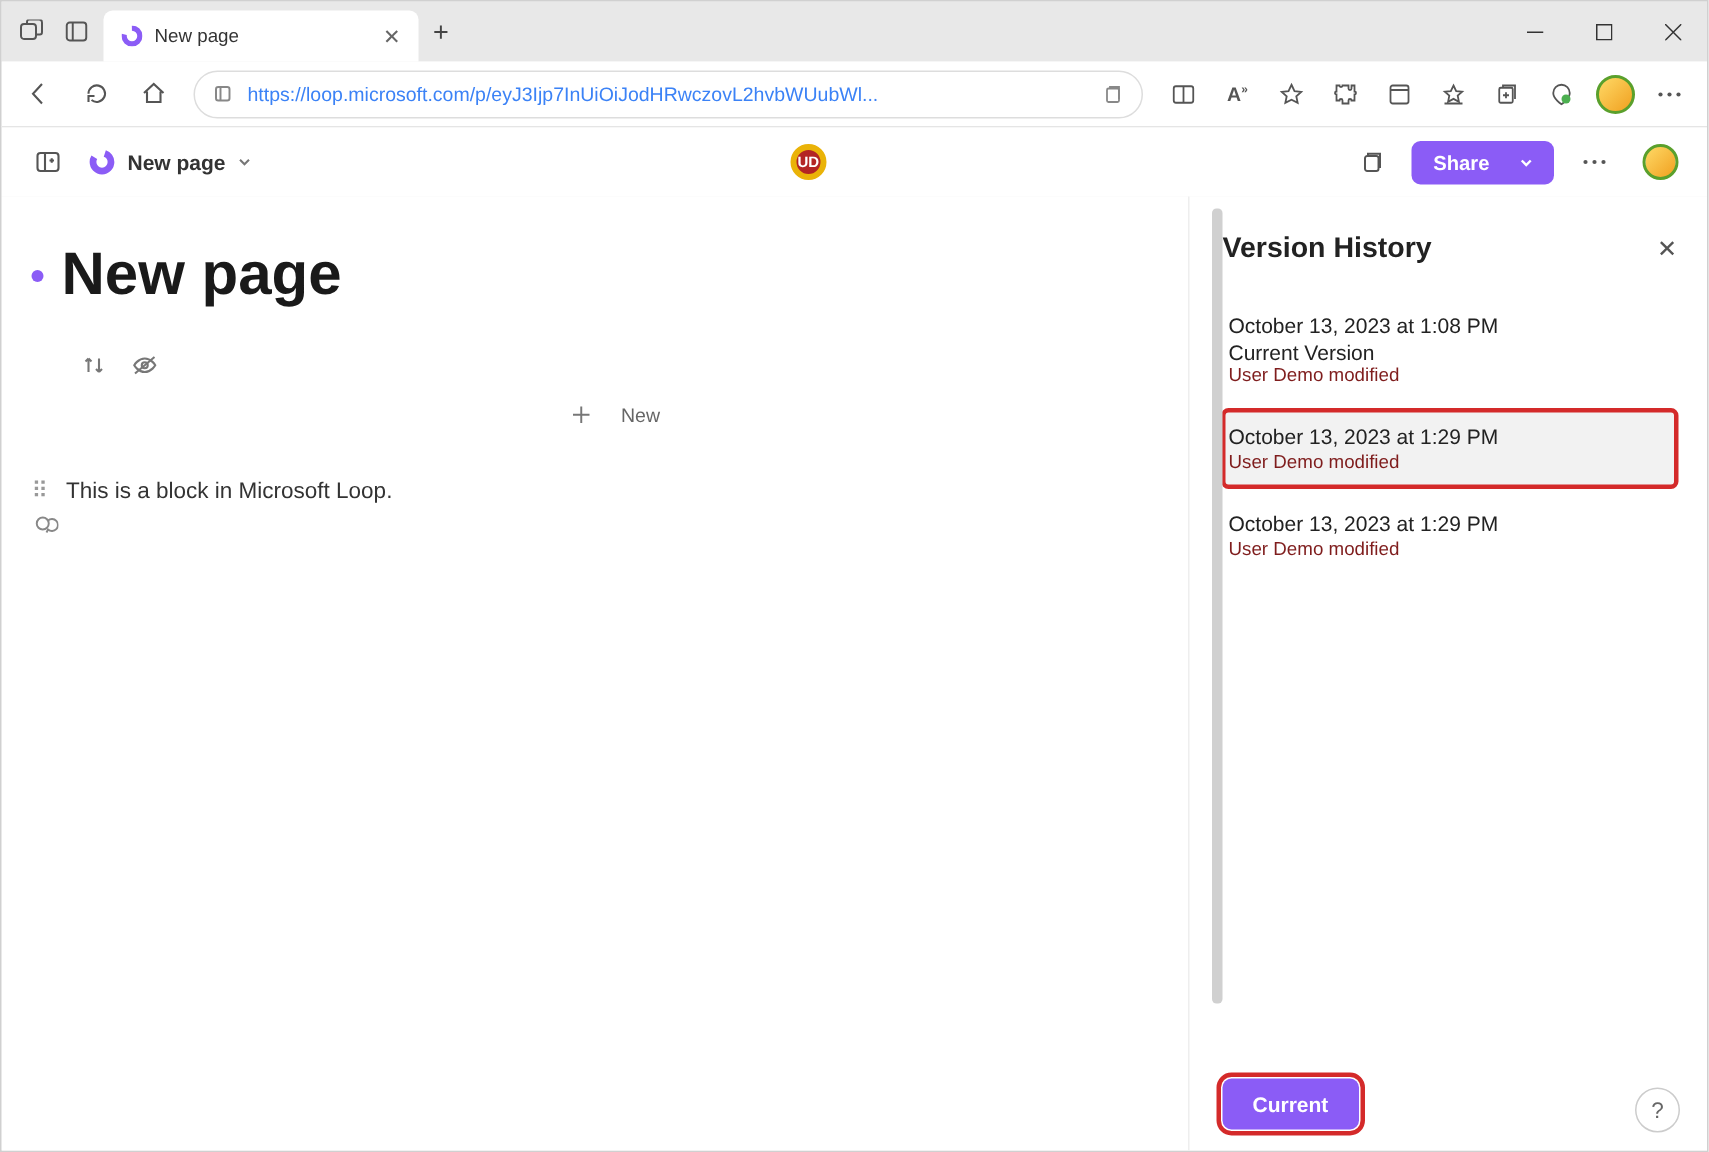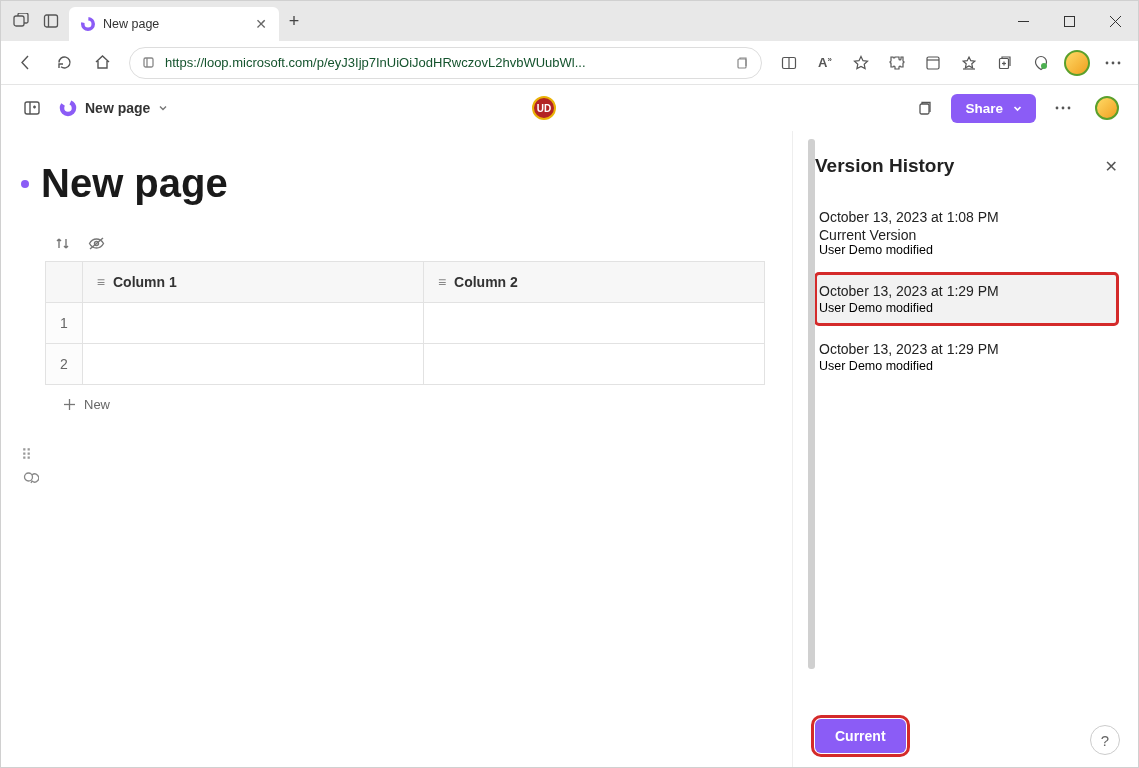"https://loop.microsoft.com/p/eyJ3Ijp7InU" .urlbox { color: #14532d -> #3b82f6 }
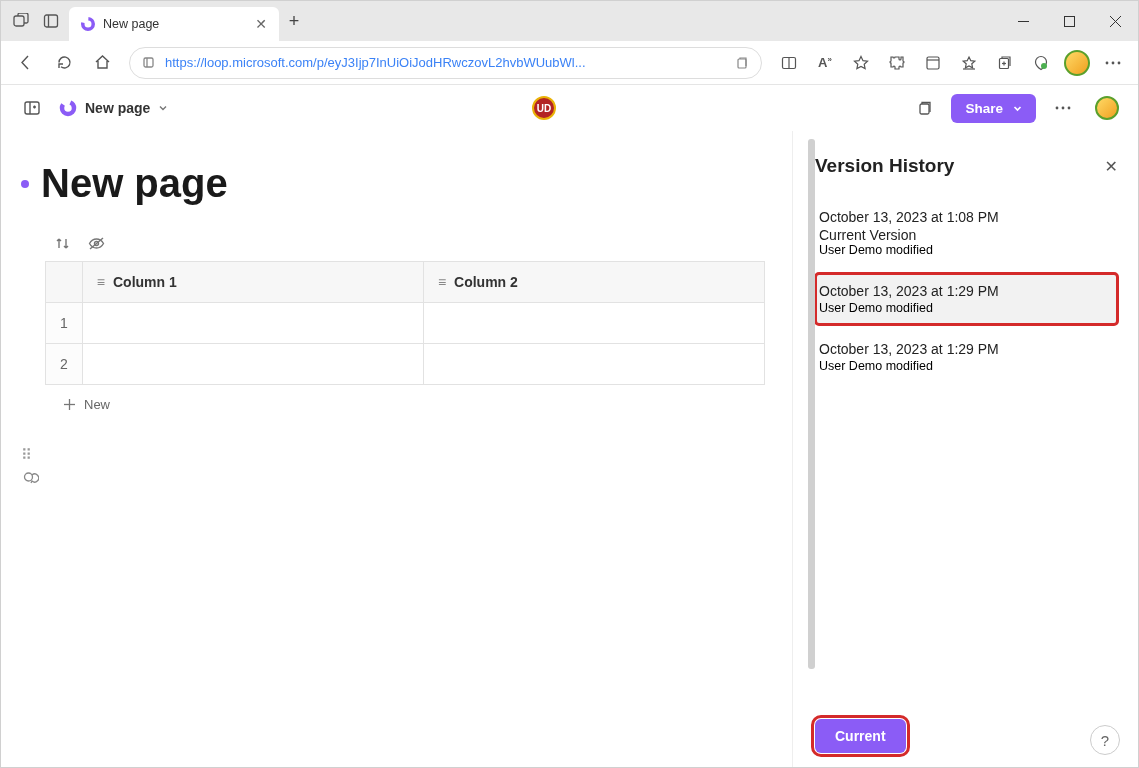"UD" .ud-badge { border: 2px solid #eab308 -> 4px solid #eab308 }
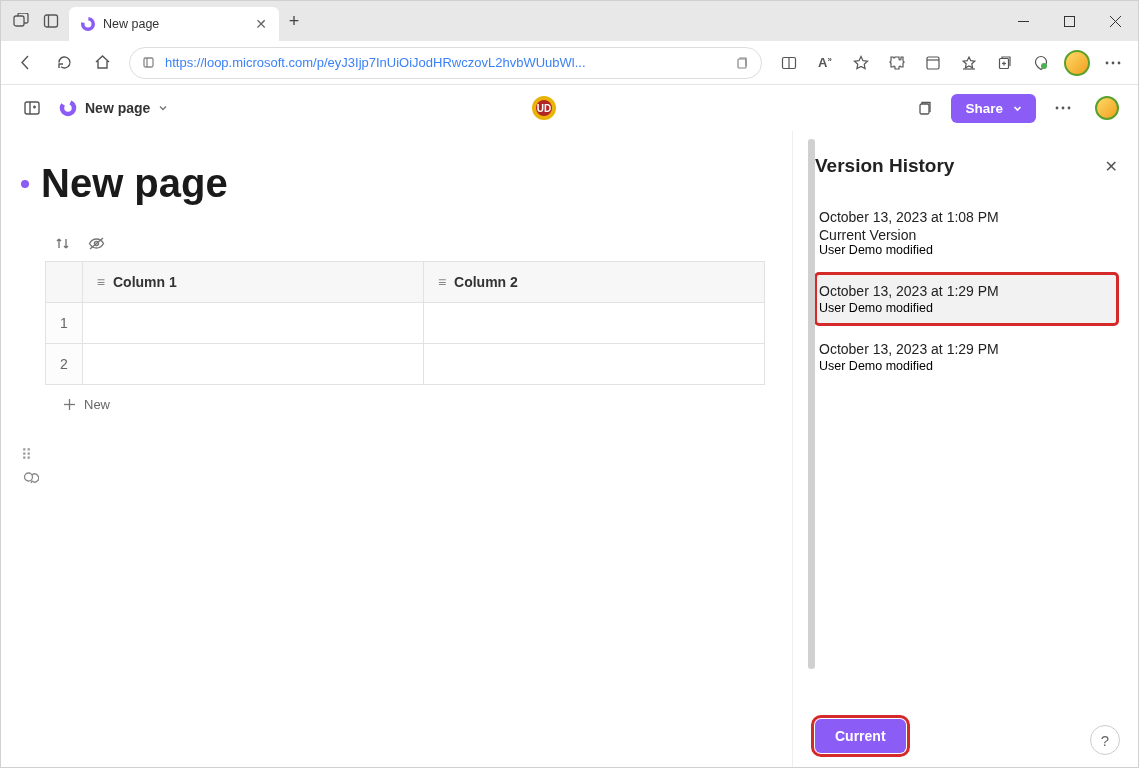"Share" .share-btn { gap: 10px -> 20px }
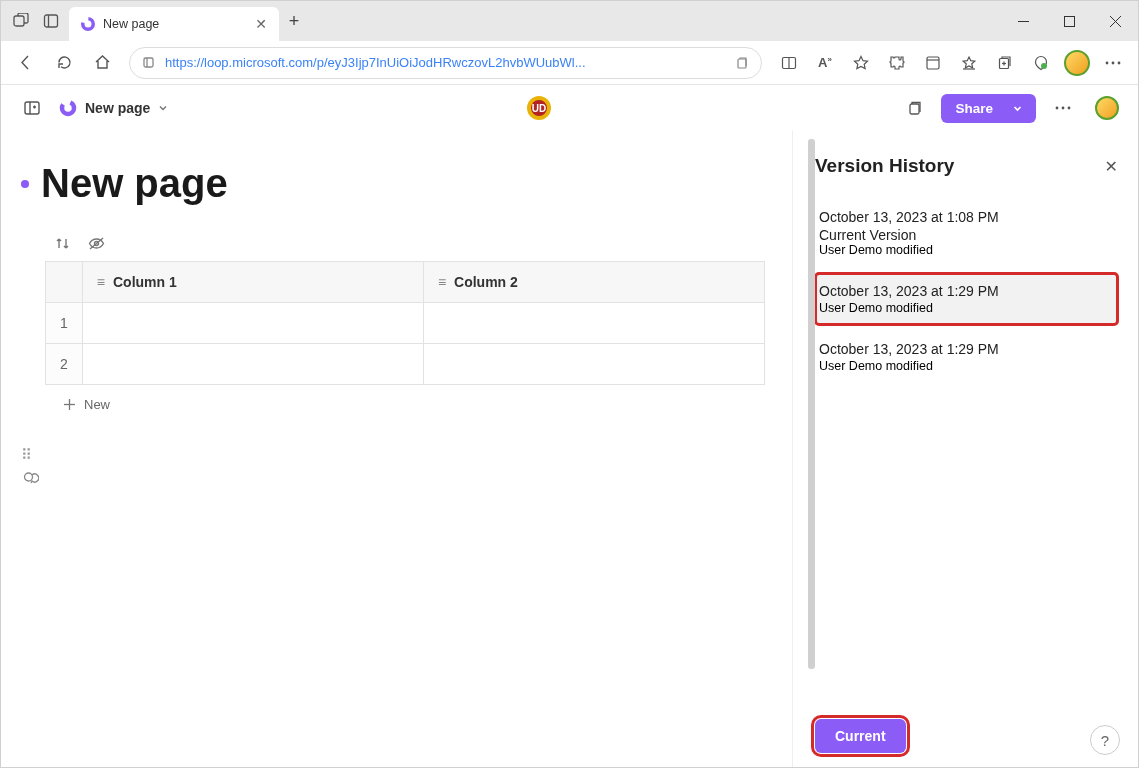"User Demo modified" .ver-user { color: #000000 -> #7f1d1d }
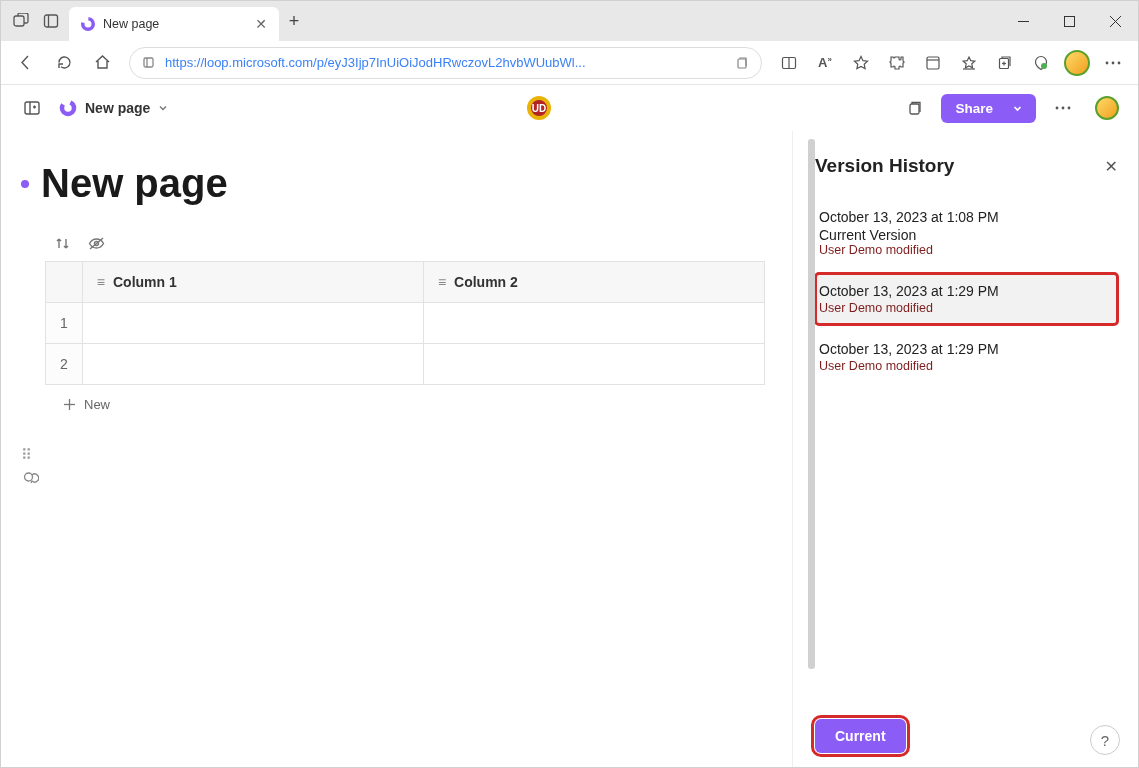"≡ Column 1" table.ptable { html: <table> <thead> <tr> <th></th> <th><span>≡</span><span>Column 1</span></th> <th><span>≡</span><span>Column 2</span></th> </tr> </thead> <tbody> <tr> <td>1</td> <td></td> <td></td> </tr> <tr> <td>2</td> <td></td> <td></td> </tr> </tbody> </table> -> none }
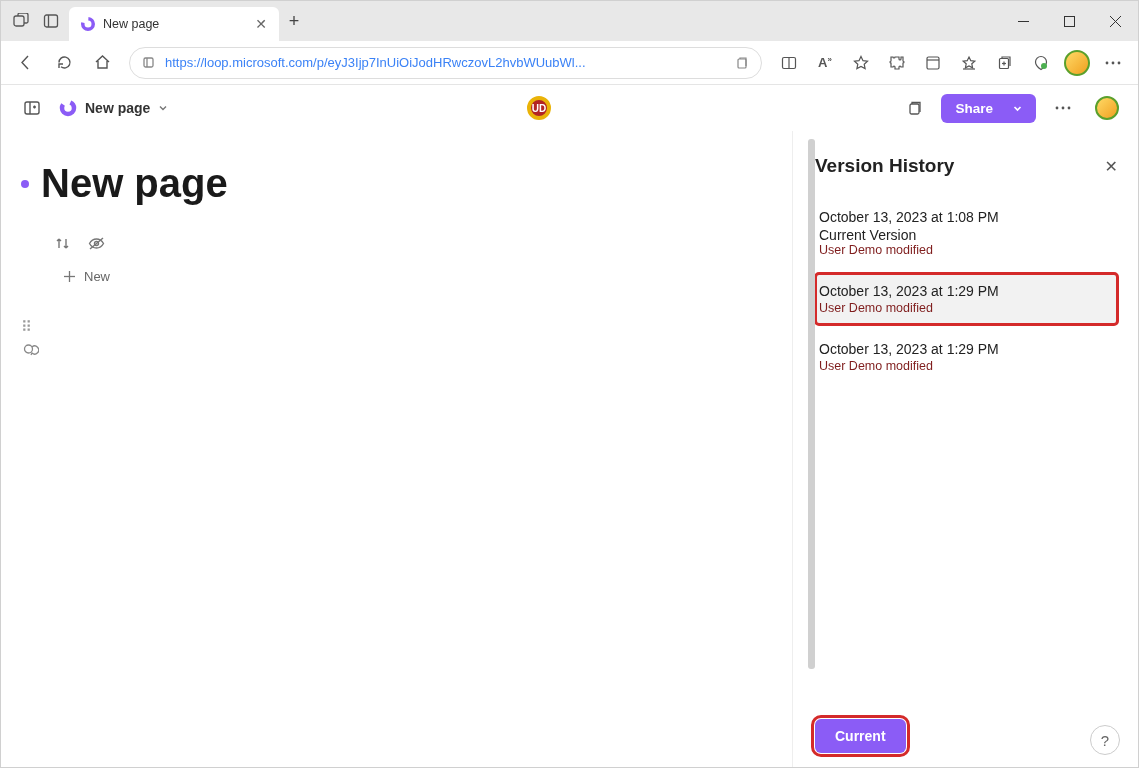"New" .add-row { gap: 8px -> 20px; justify-content: none -> center }
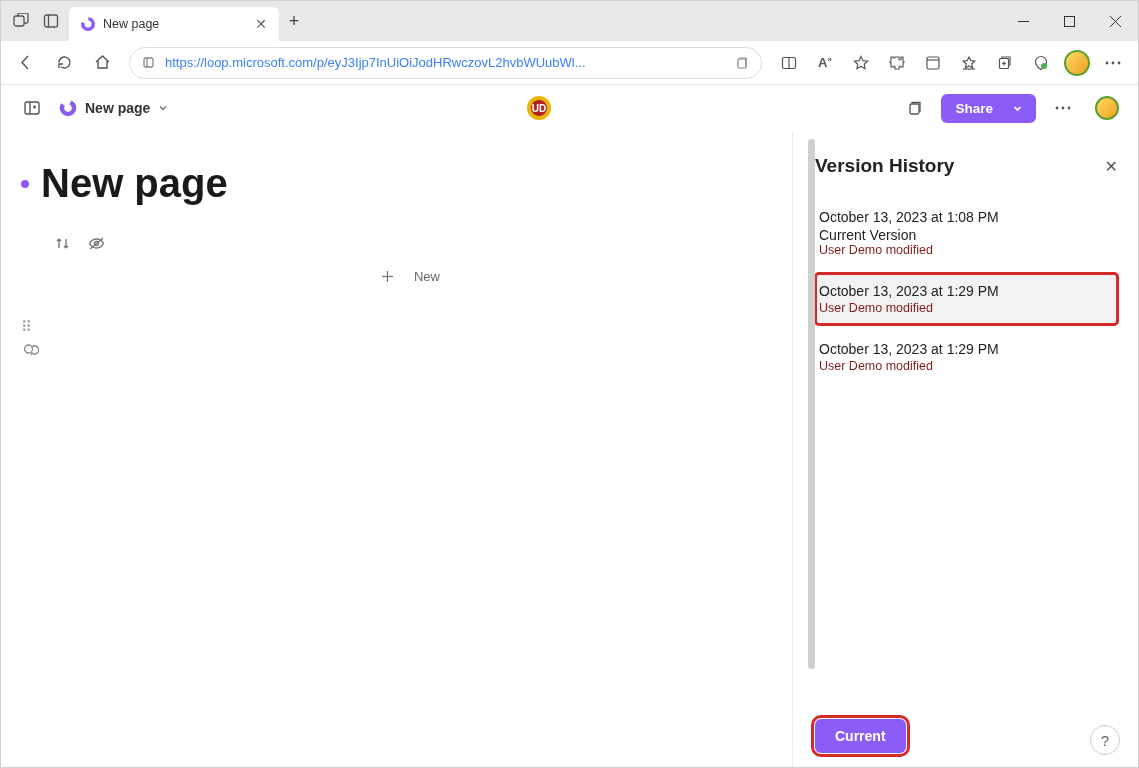"This is a block in" span { html: none -> <span>This is a block in Microsoft Loop.</span> }
